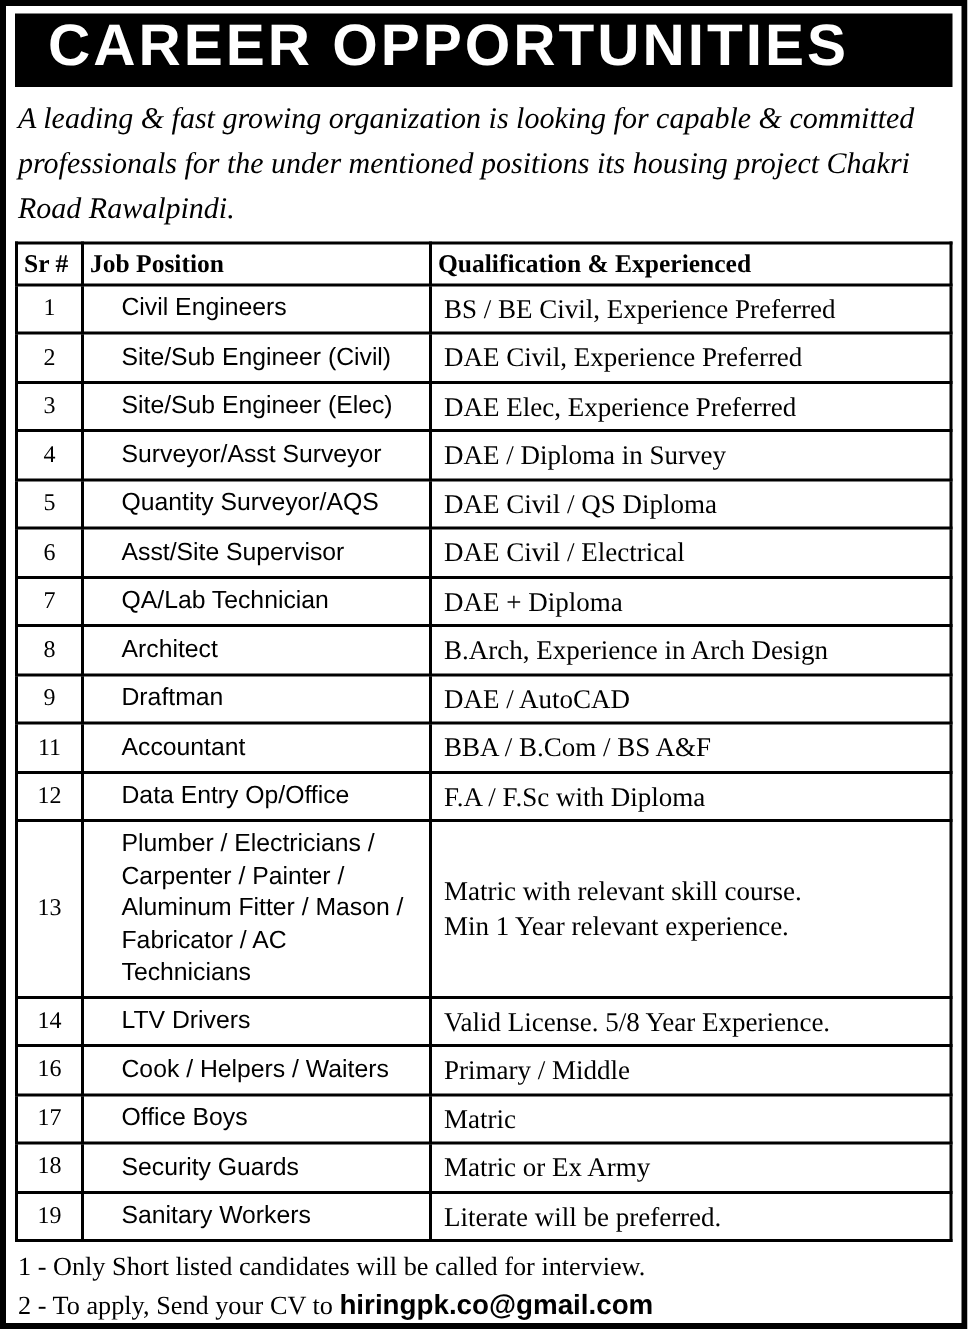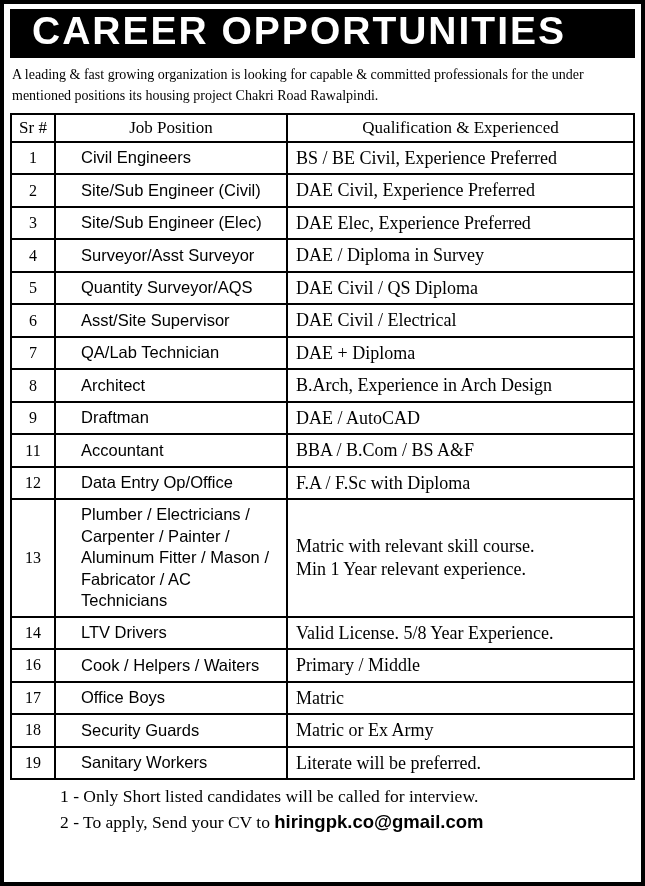"A leading & fast growing" .intro { font-size: 14px -> 20px; font-style: none -> italic }
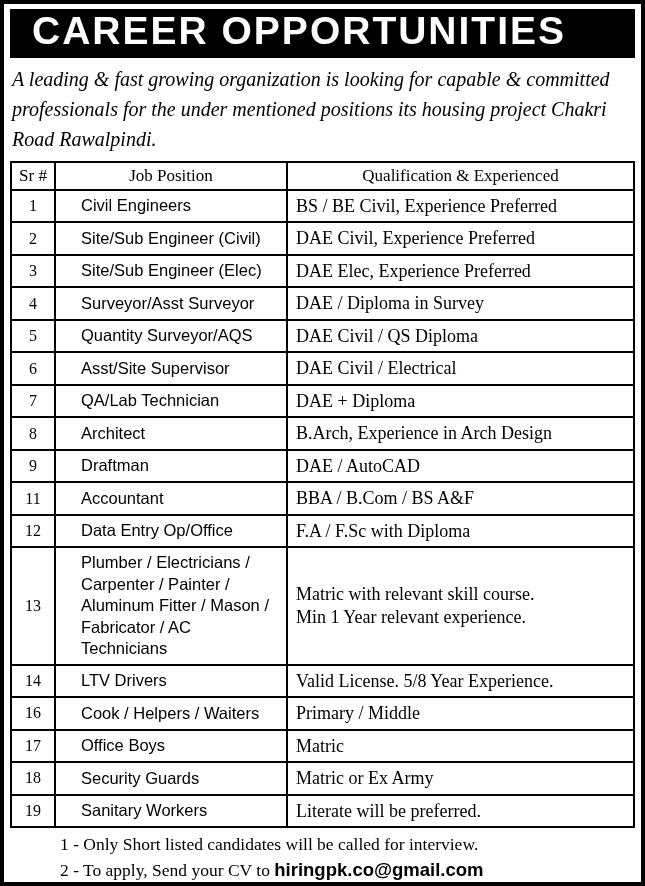"Sr #" table.jobs th { font-weight: normal -> bold; text-align: center -> left }
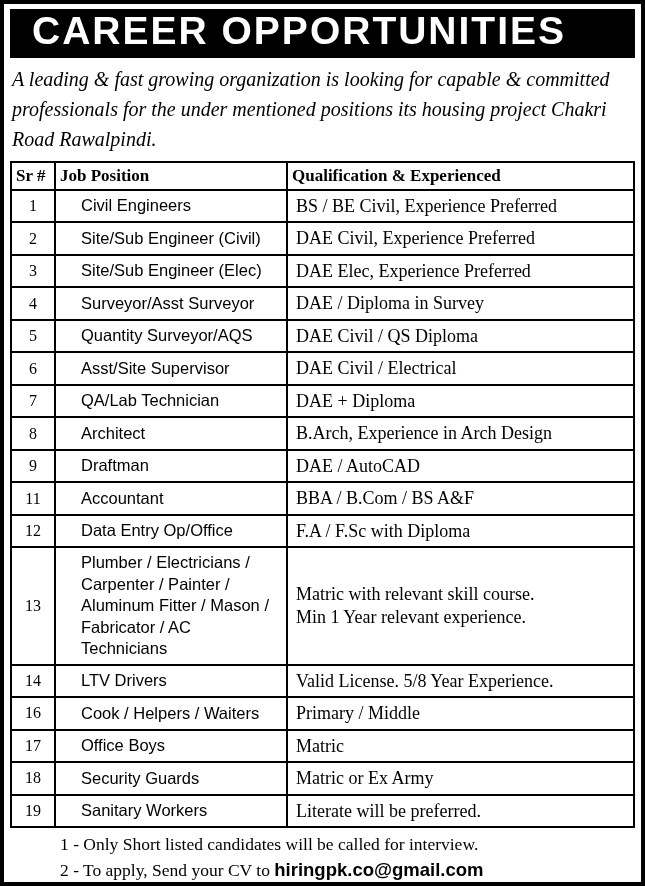"1 - Only Short listed" .footer .line { margin-left: 48px -> none }
